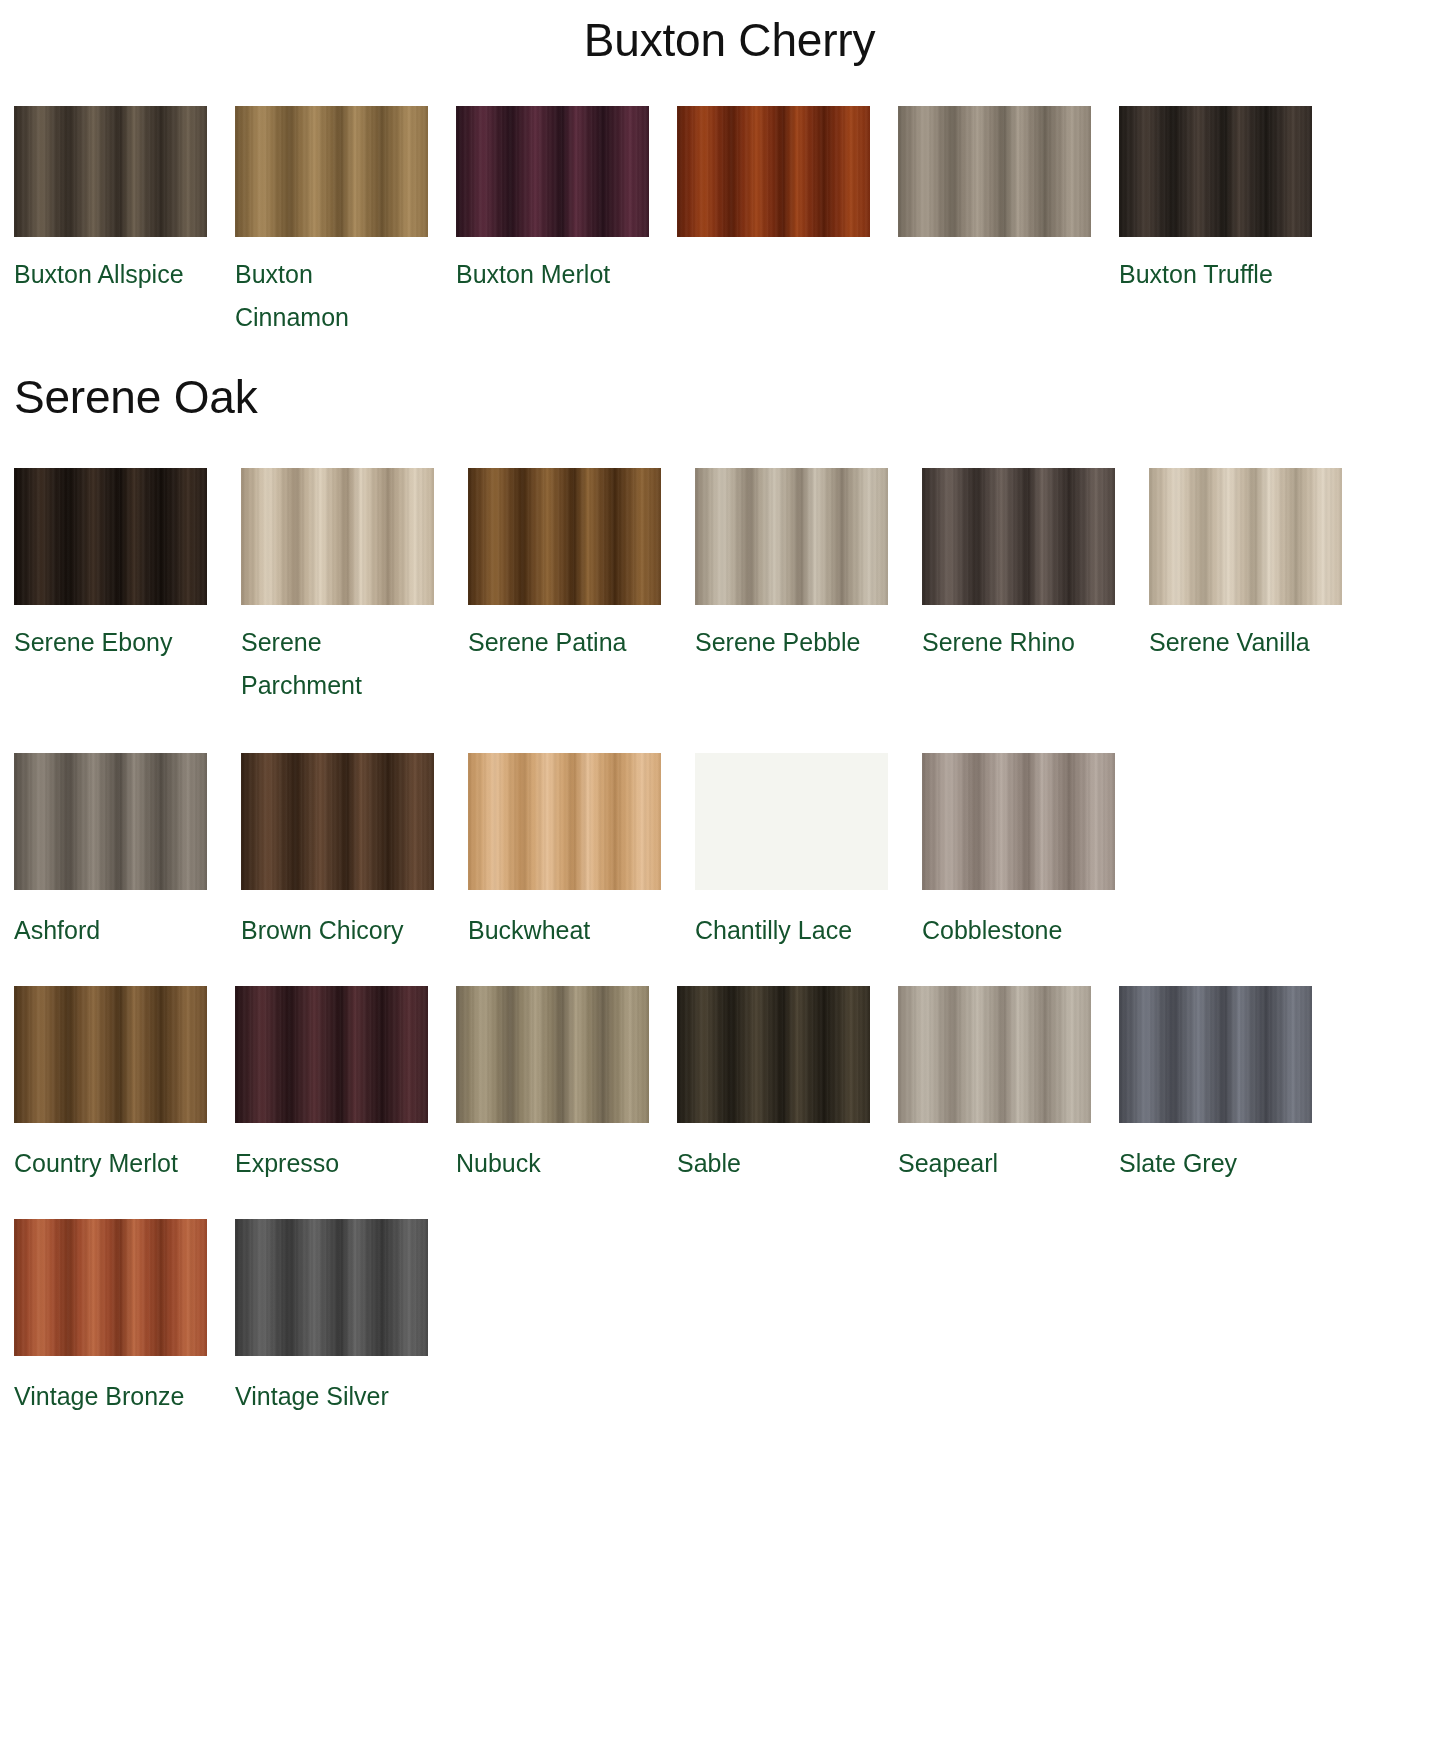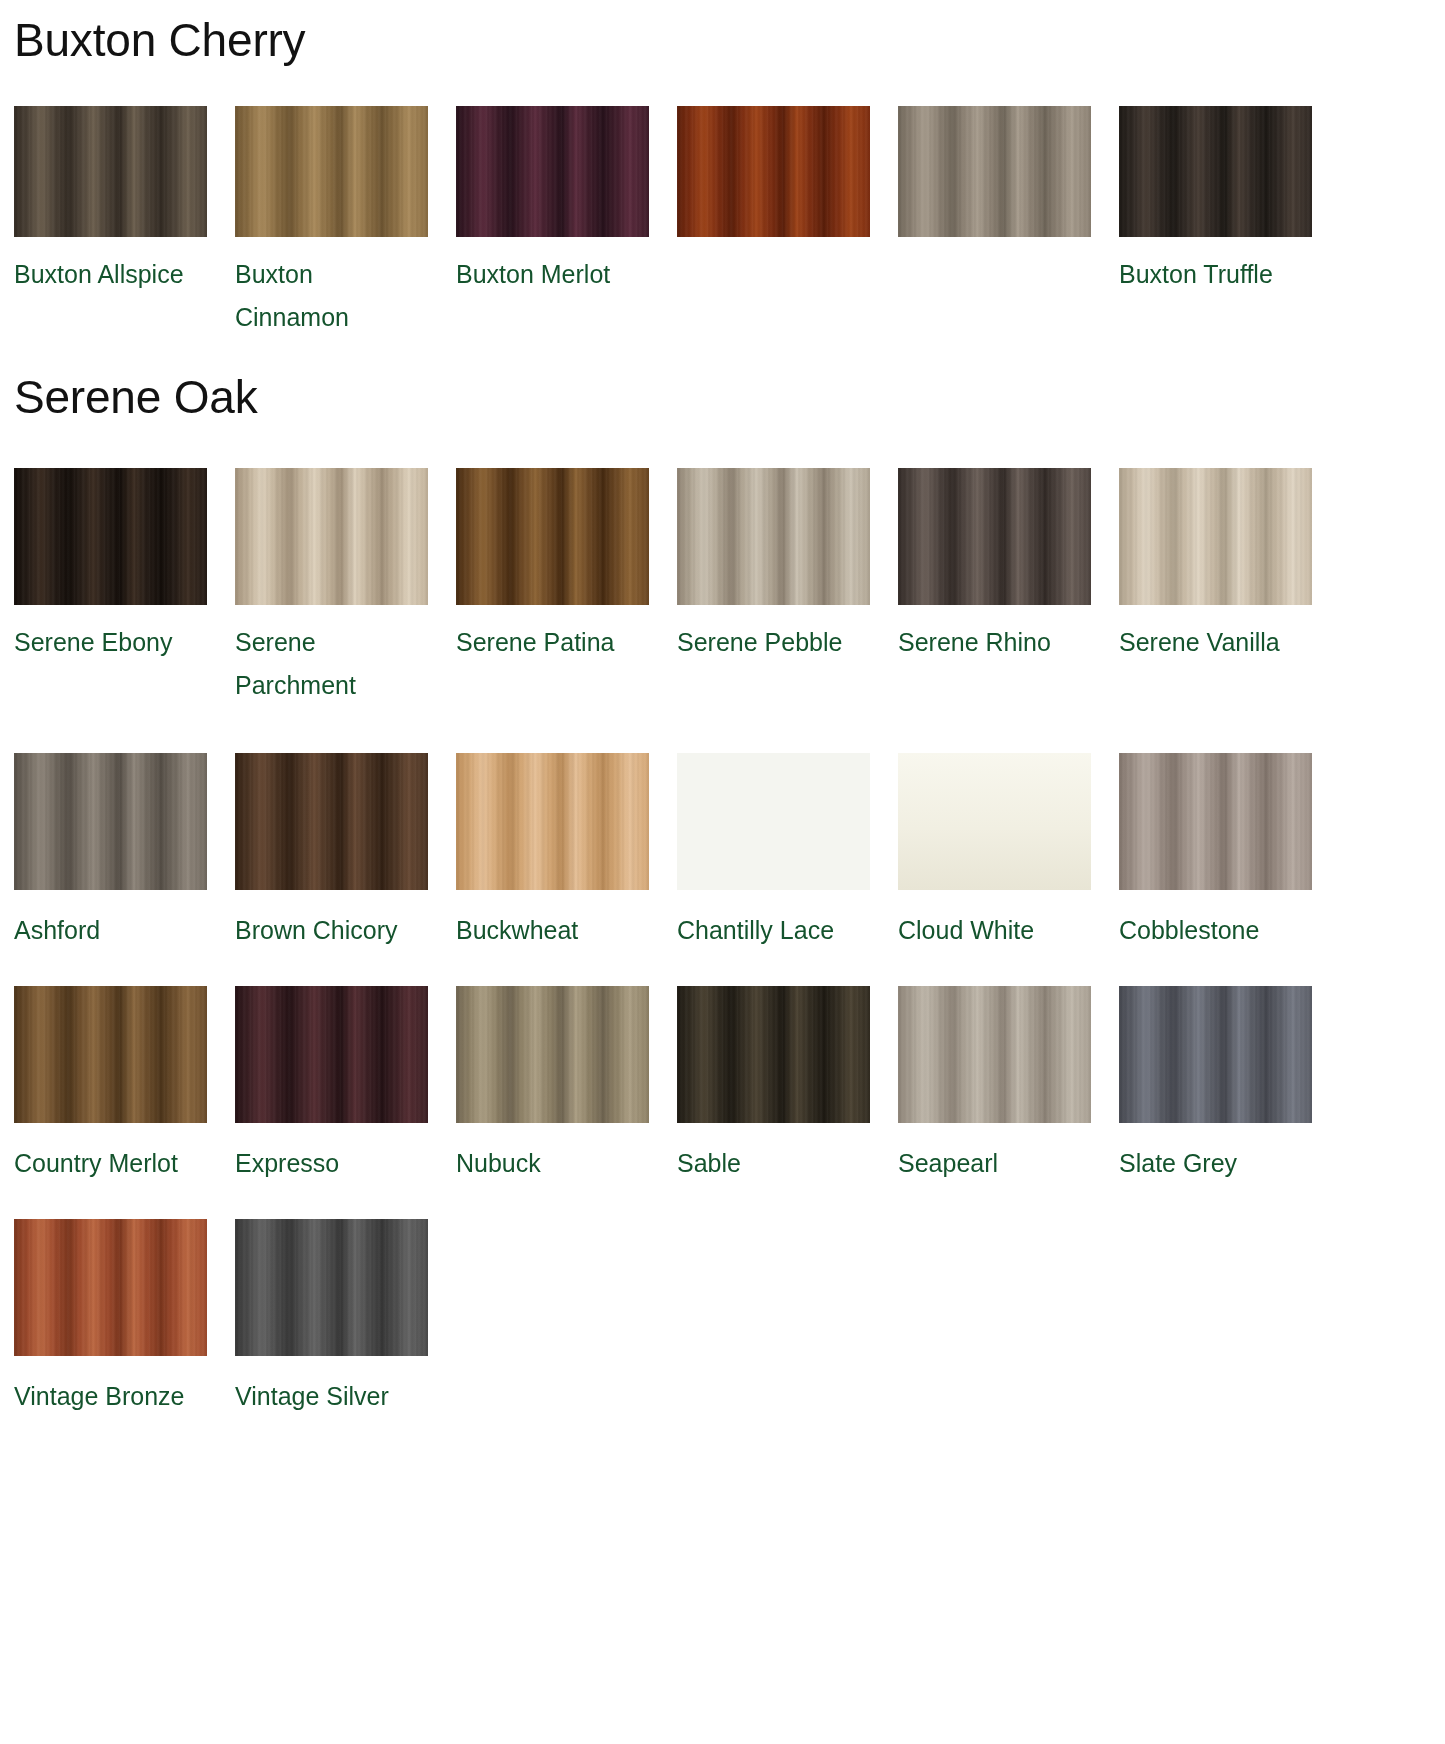"Buxton Cherry" .sec-buxton .section-title { text-align: none -> center }
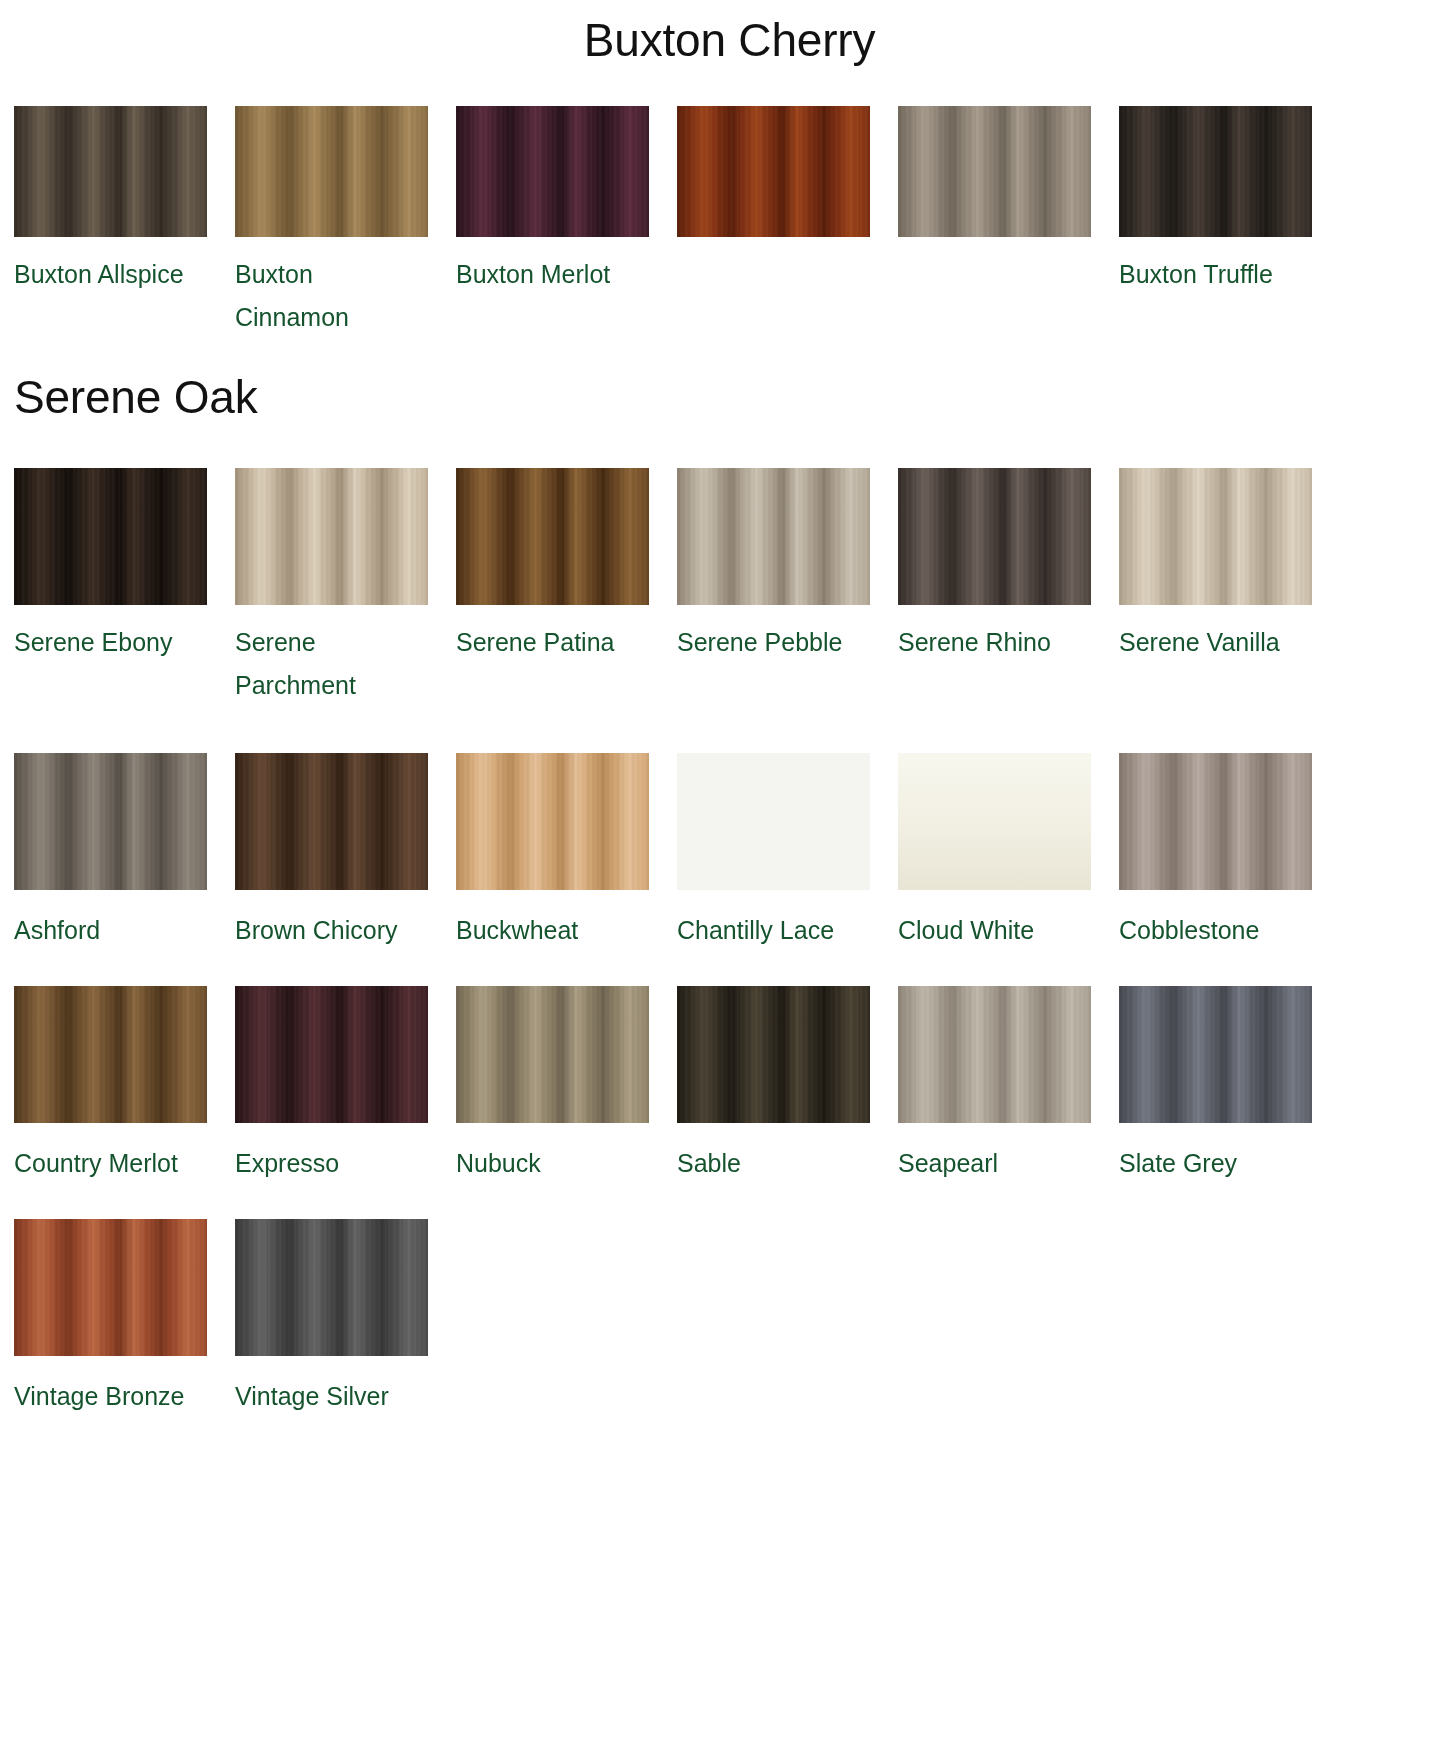"Serene Ebony" .row-gap-2 { gap: none -> 6px }
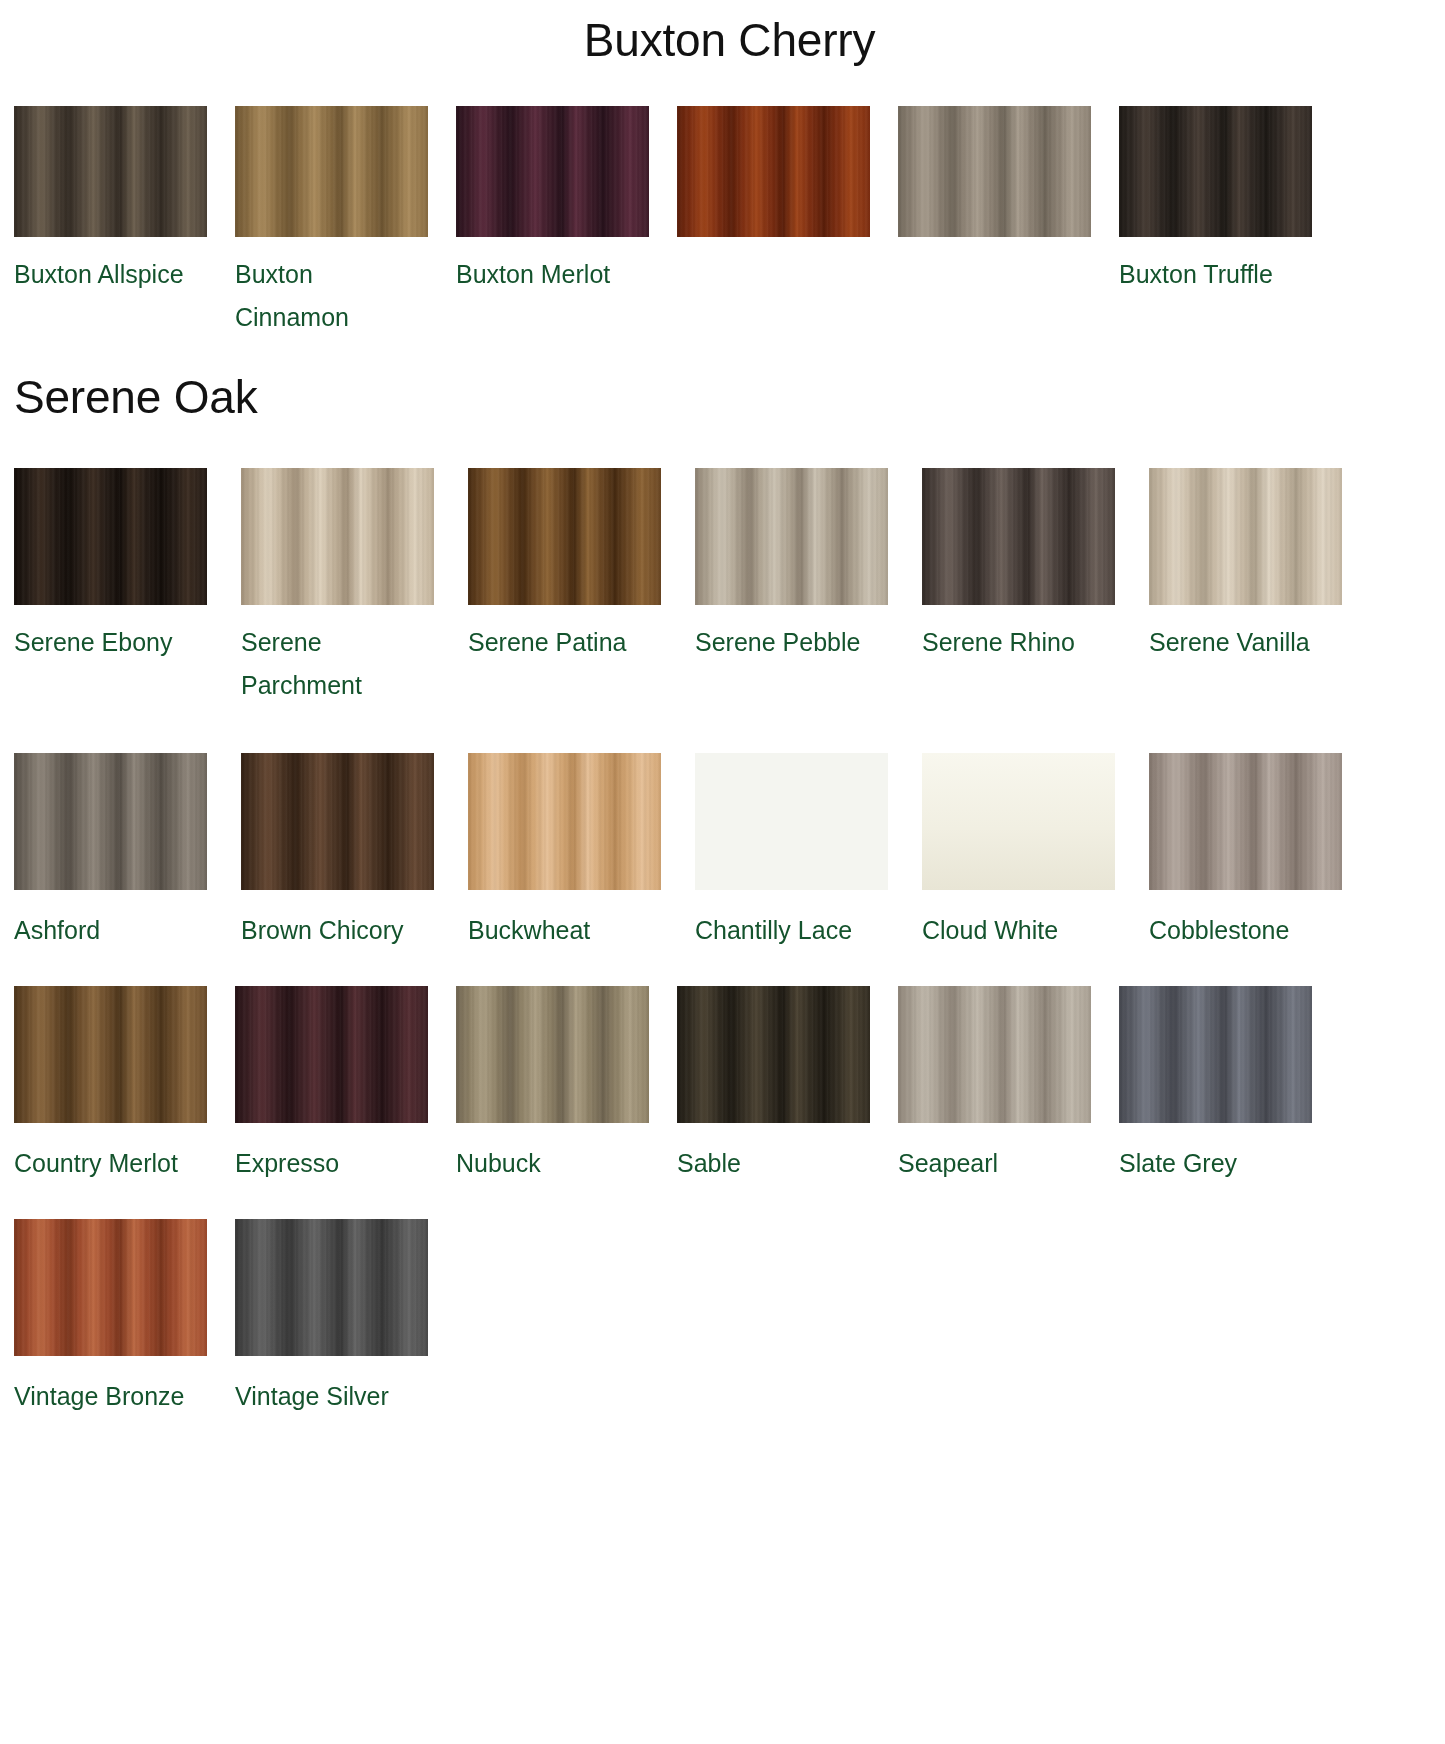"Cloud White" div.swatch-cell { html: <div> <div></div> <div>Cloud White</div> </div> -> none }
